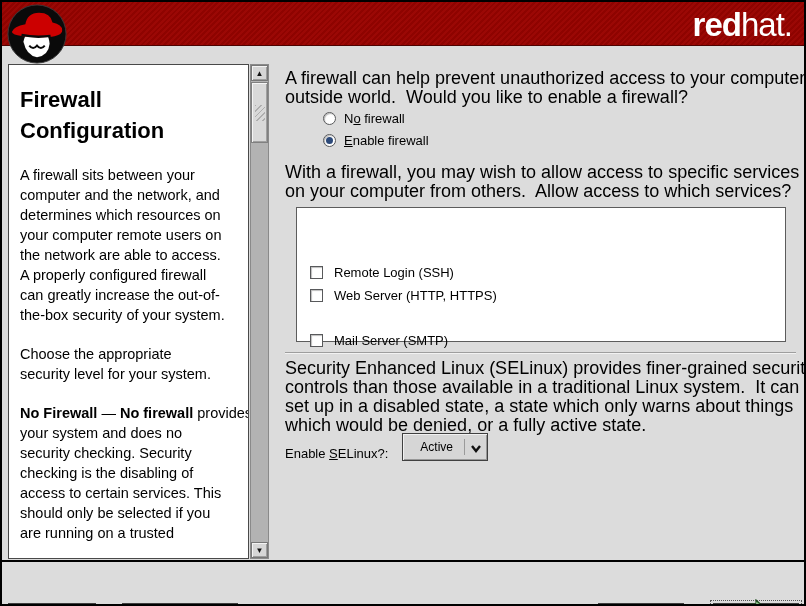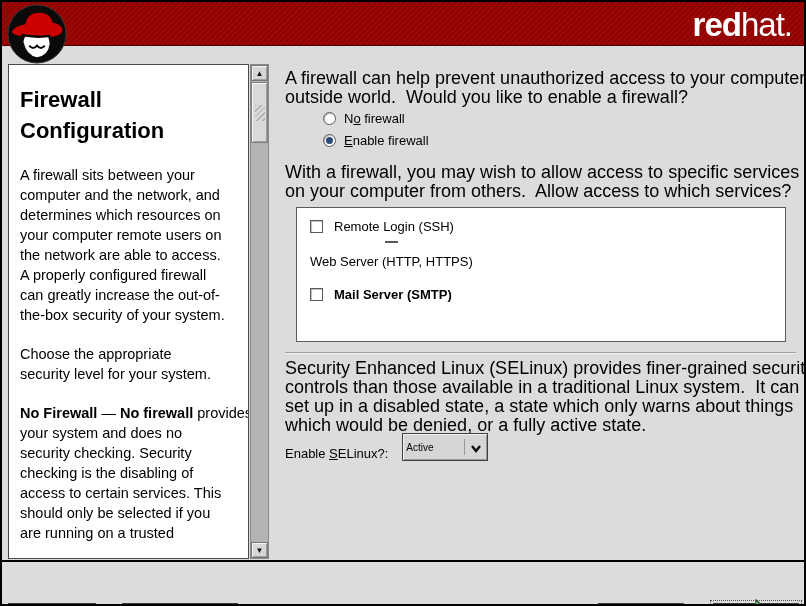"Remote Login (SSH)" .svc-row { margin-top: none -> 46px }
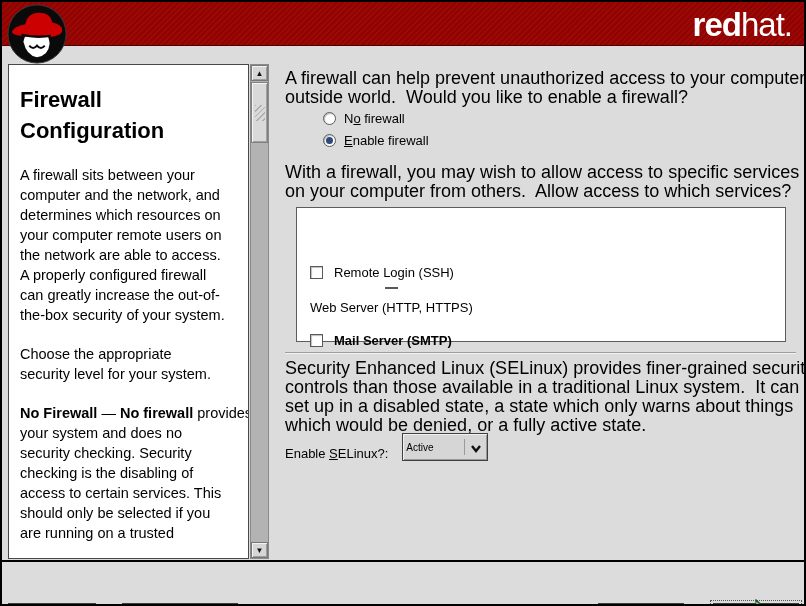"Web Server (HTTP, HTTPS)" div.svc-row { flex-direction: column -> none }
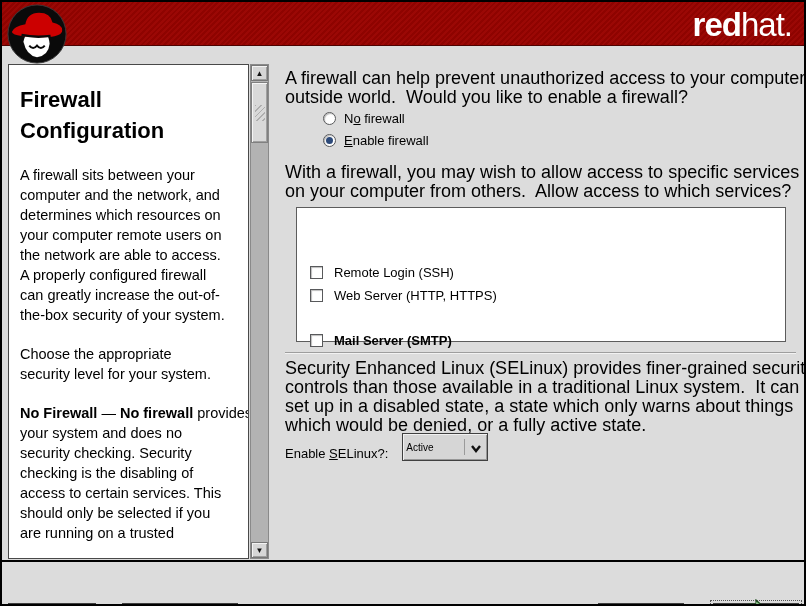"Mail Server (SMTP)" div.svc-row { font-weight: bold -> none }
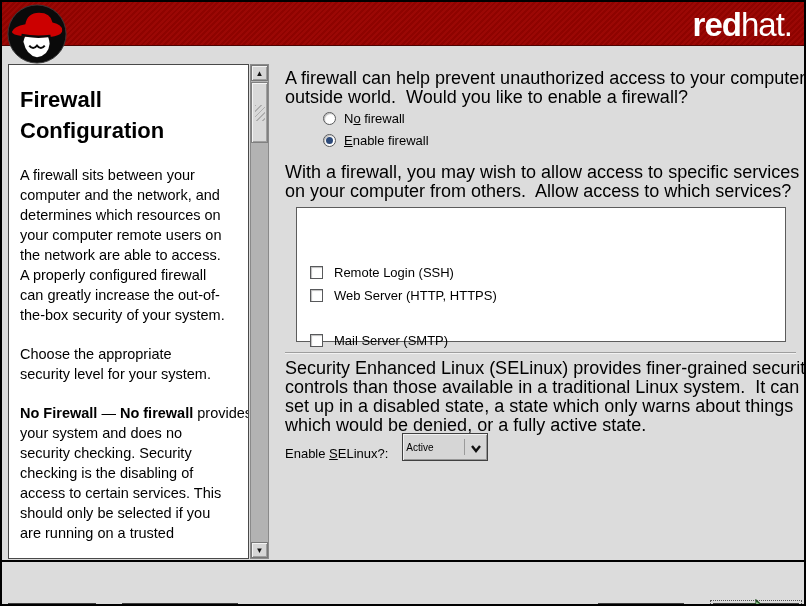"Active" #selinux-combo .val { font-size: 10px -> 12px; padding-left: 3px -> 17px }
